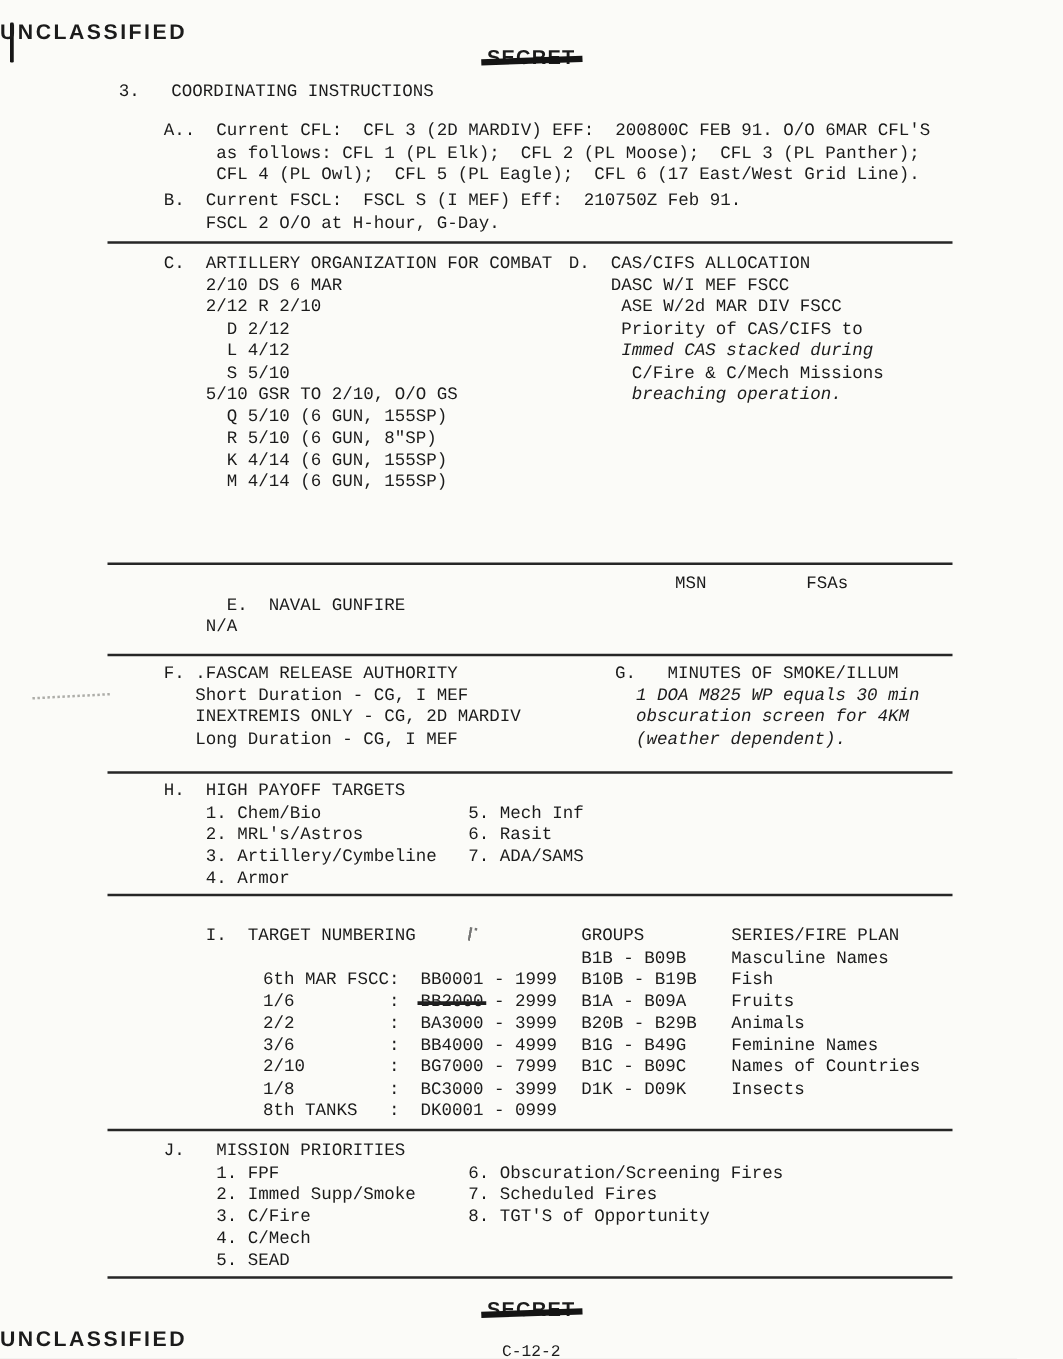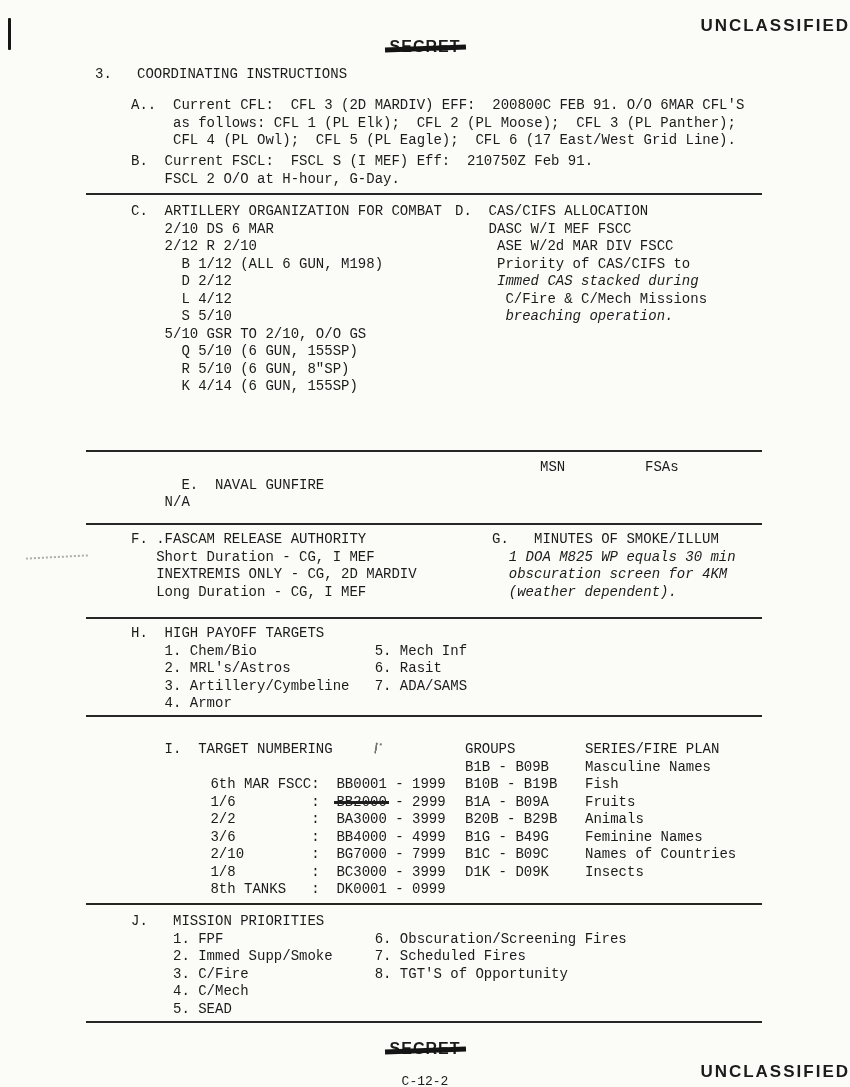"UNCLASSIFIED" .hdr { text-align: right -> left }
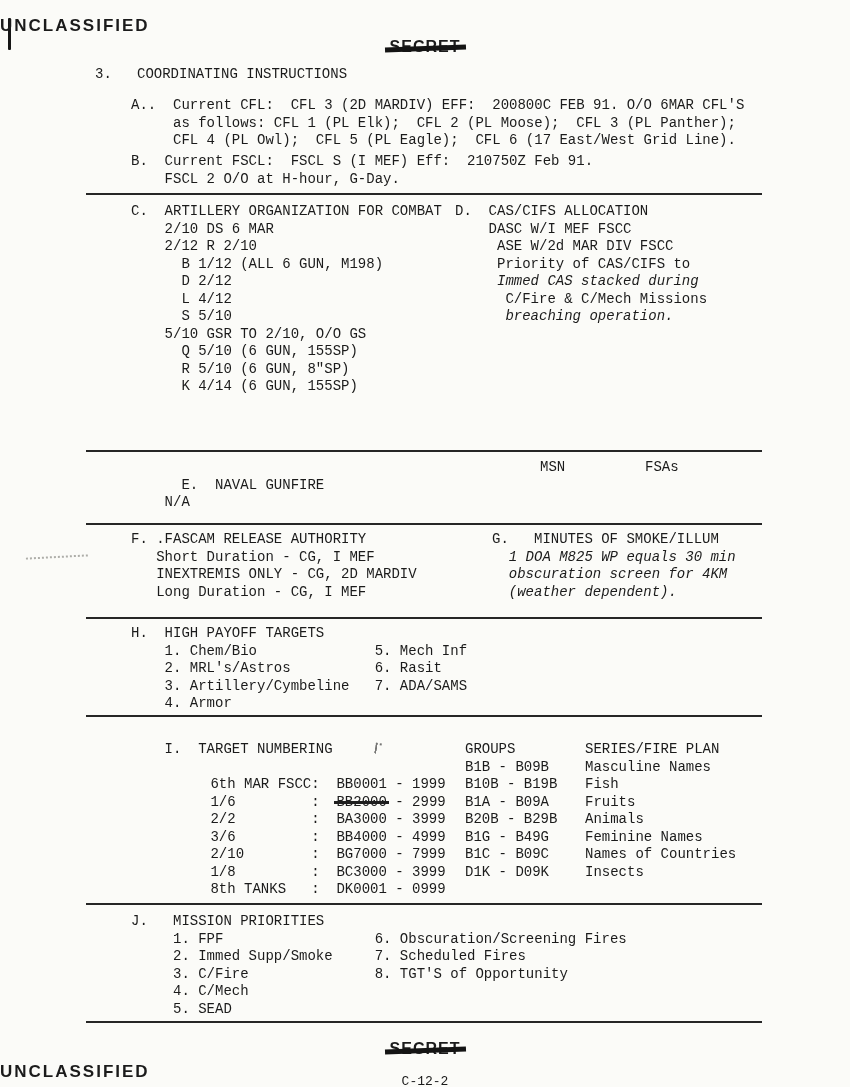"B 1/12 (ALL 6 GUN," div.ln { html: <div> B 1/12 (ALL 6 GUN, M198)</div> -> none }
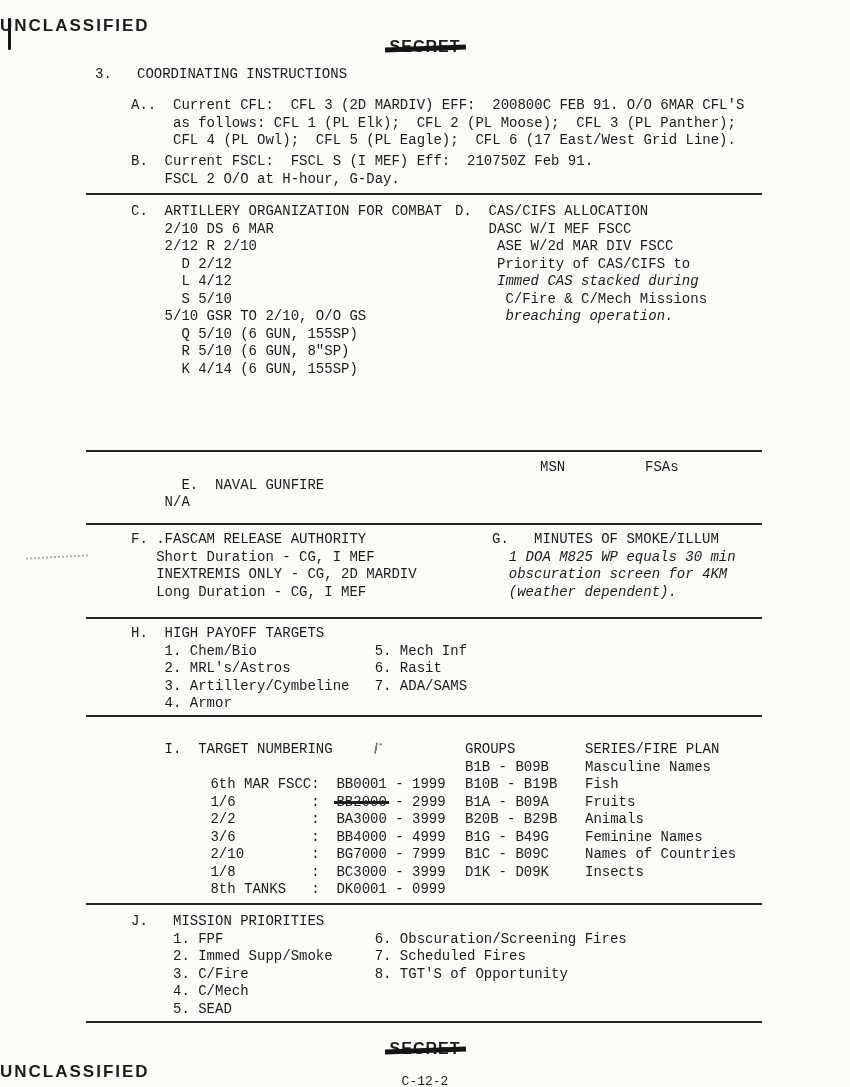"M 4/14 (6 GUN, 155SP)" div.ln { html: none -> <div> M 4/14 (6 GUN, 155SP)</div> }
